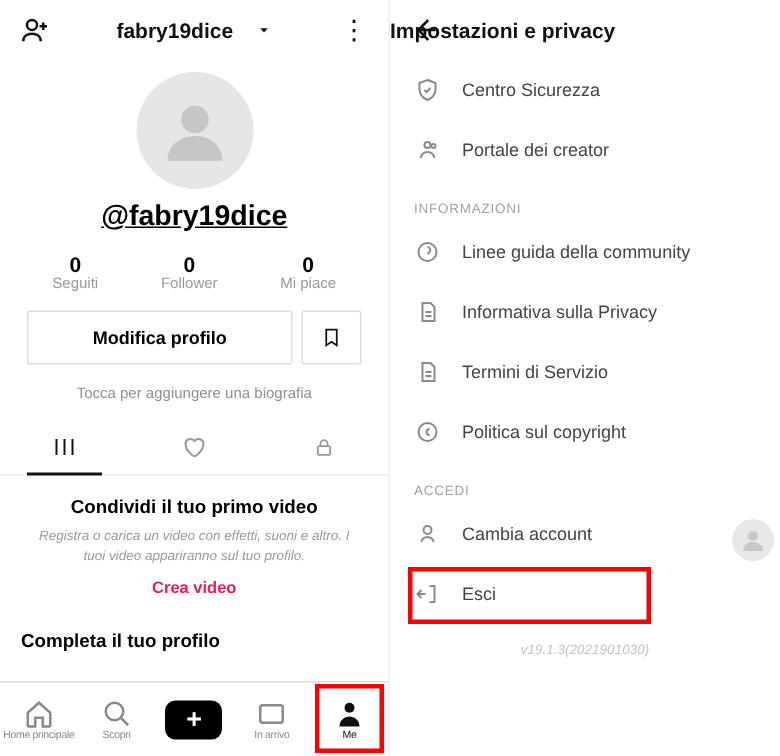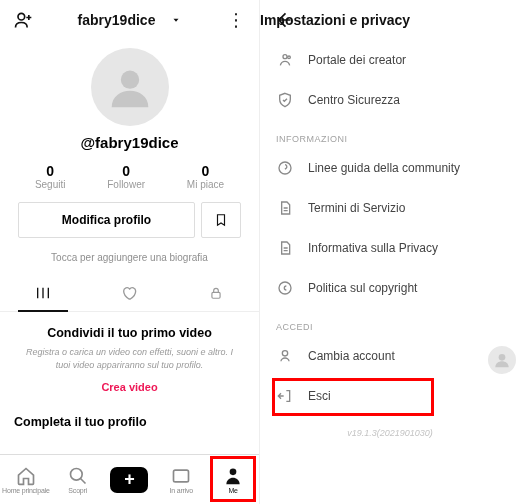"Portale dei creator" div.setrow { order: before "Centro Sicurezza" -> after "Centro Sicurezza" }
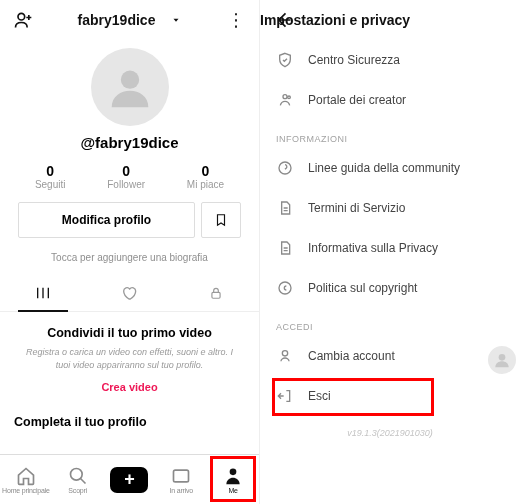"@fabry19dice" .handle { font-size: 15px -> 19px; text-decoration: none -> underline }
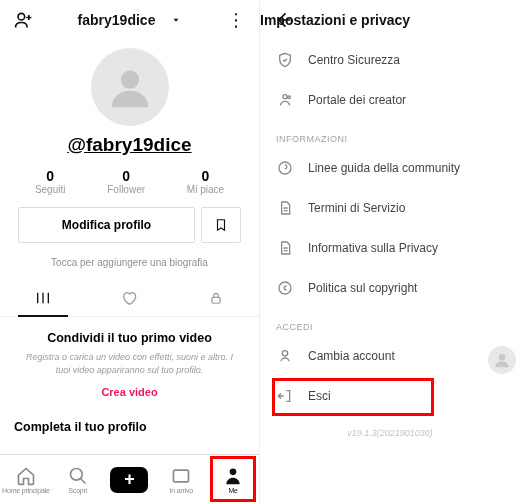"Termini di Servizio" div.setrow { order: before "Informativa sulla Privacy" -> after "Informativa sulla Privacy" }
